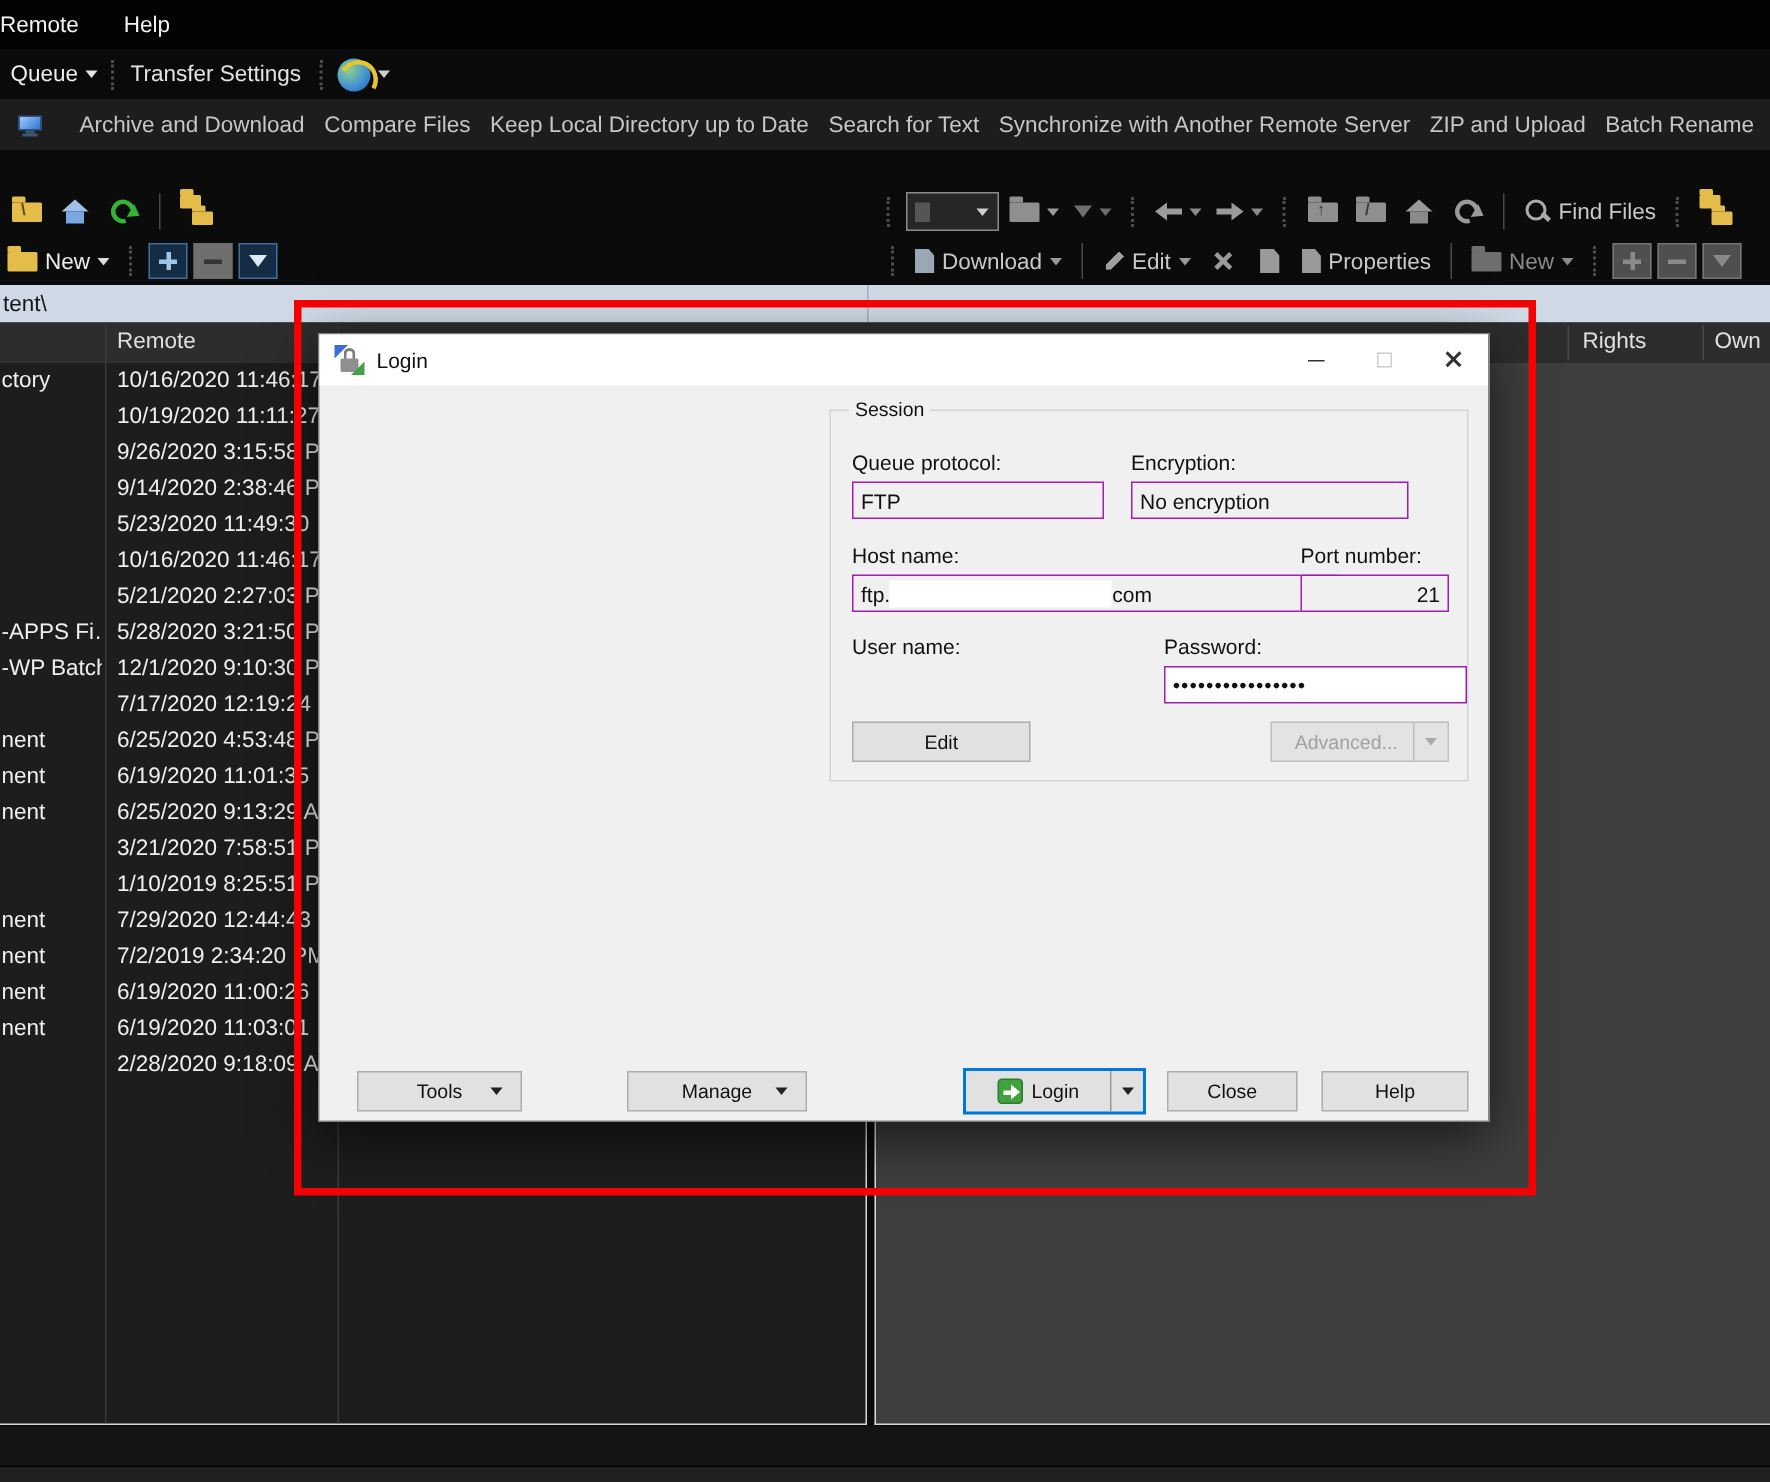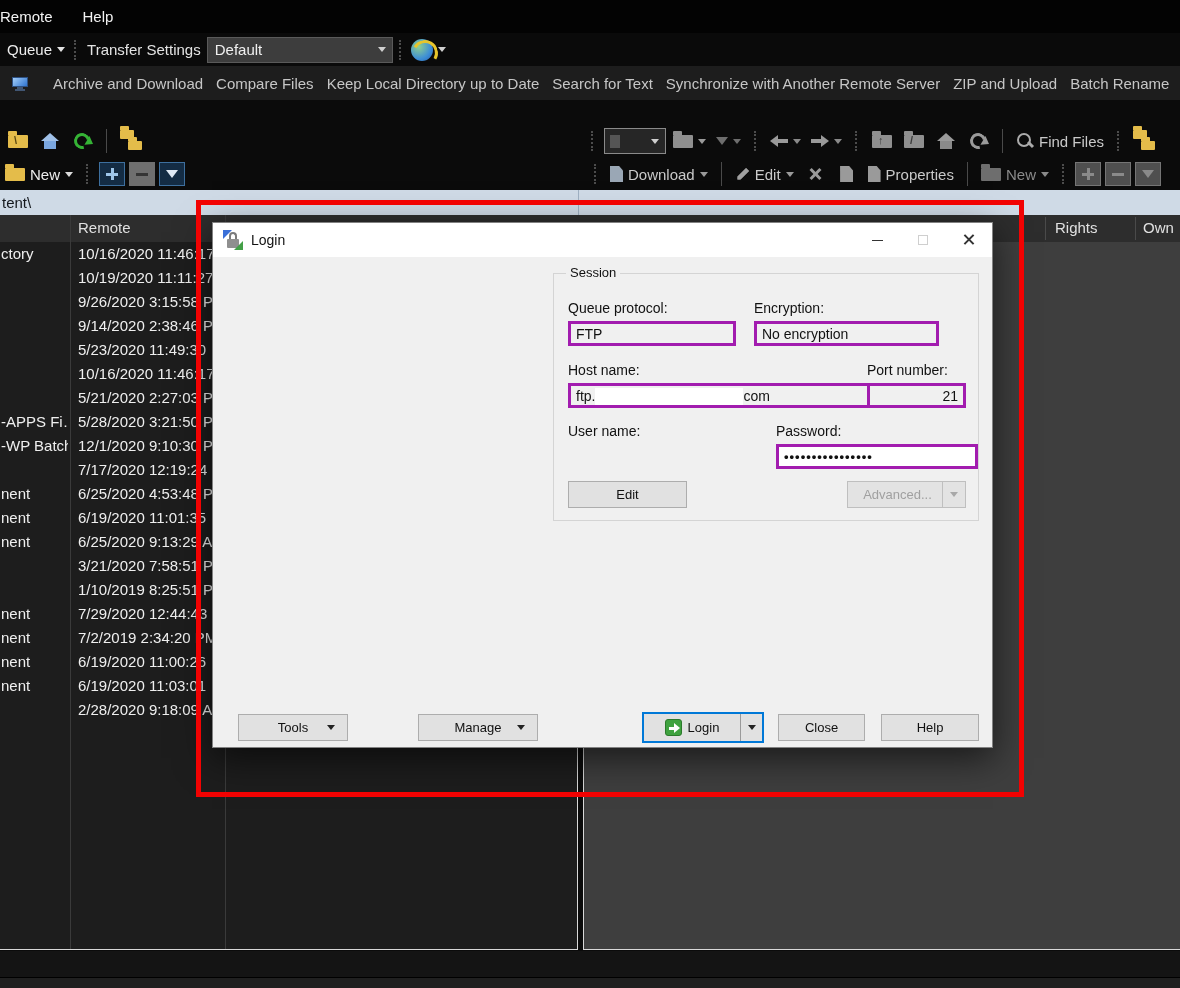"Default" div.combo { html: <div> <span>Default</span> <span> <span></span> </span> </div> -> none }
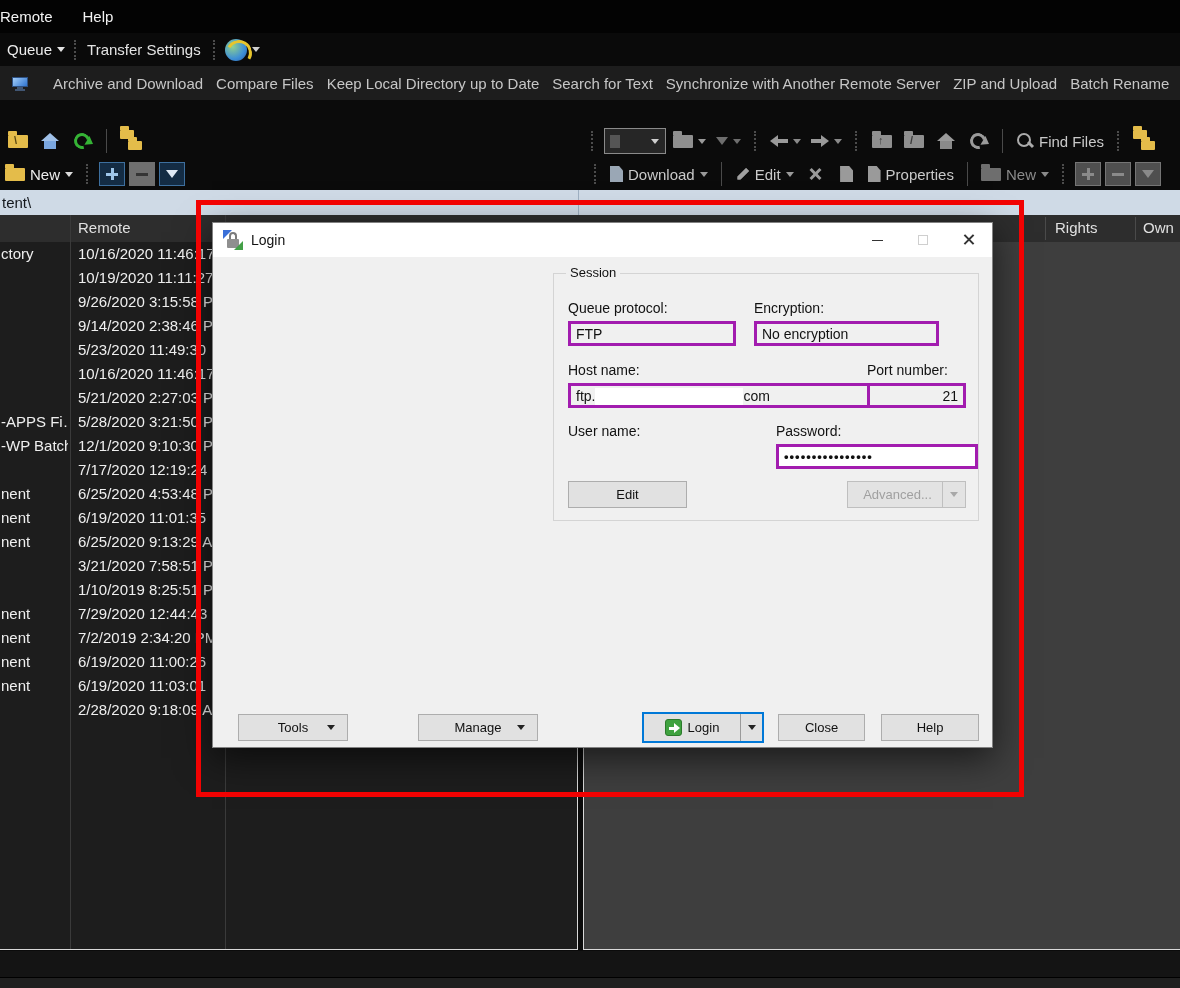"FTP" .fld { align-items: flex-start -> center; border: 3px solid #a21caf -> 1px solid #a21caf }
